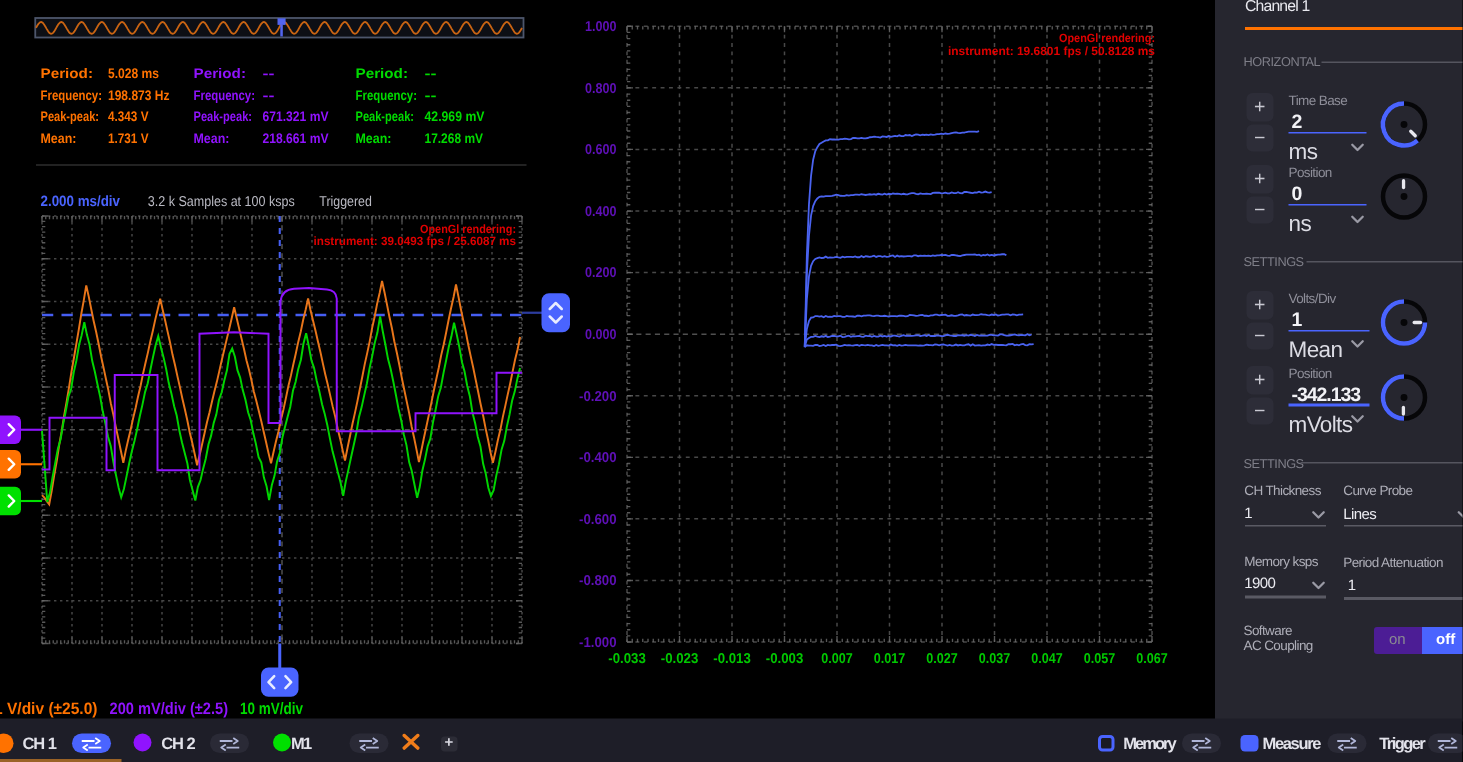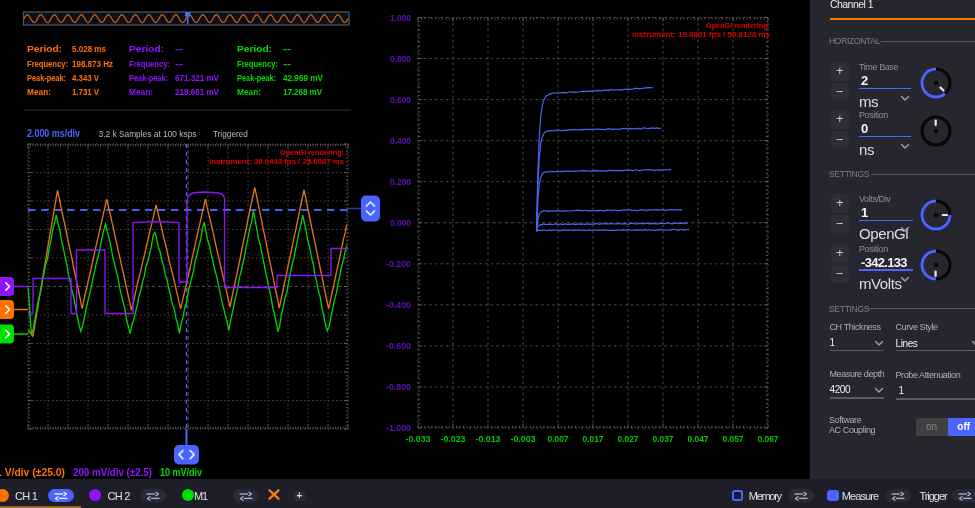"OpenGl" div.unit { text: OpenGl -> Mean }
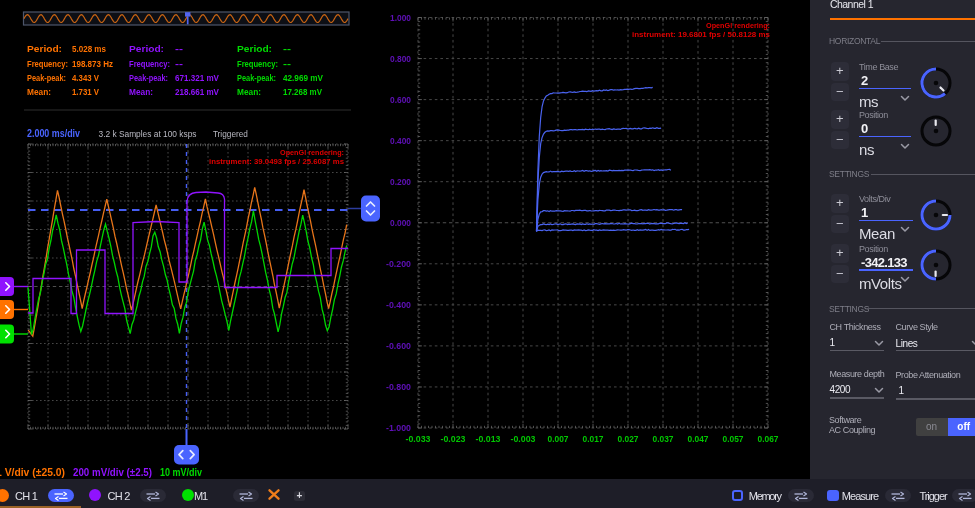"Curve Style" div.slab { text: Style -> Probe }
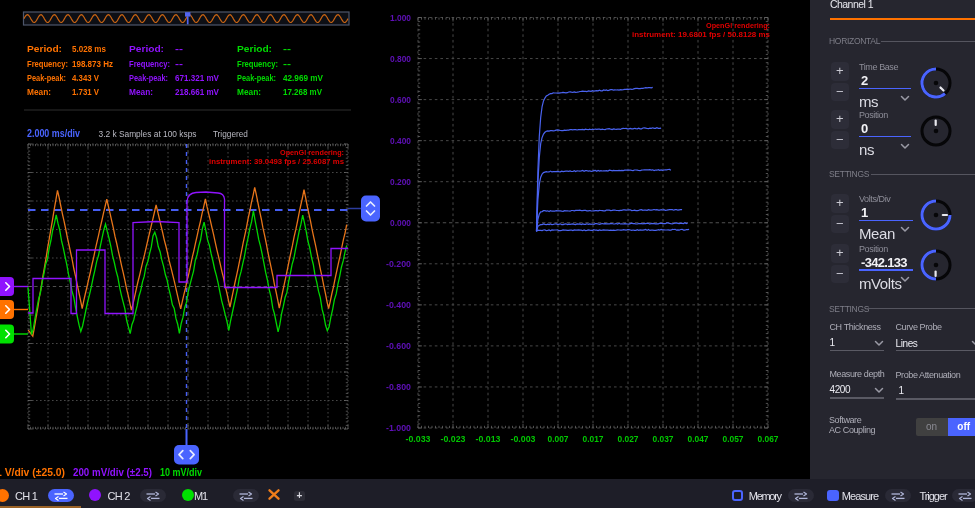"Measure depth" div.slab { text: Measure depth -> Memory ksps }
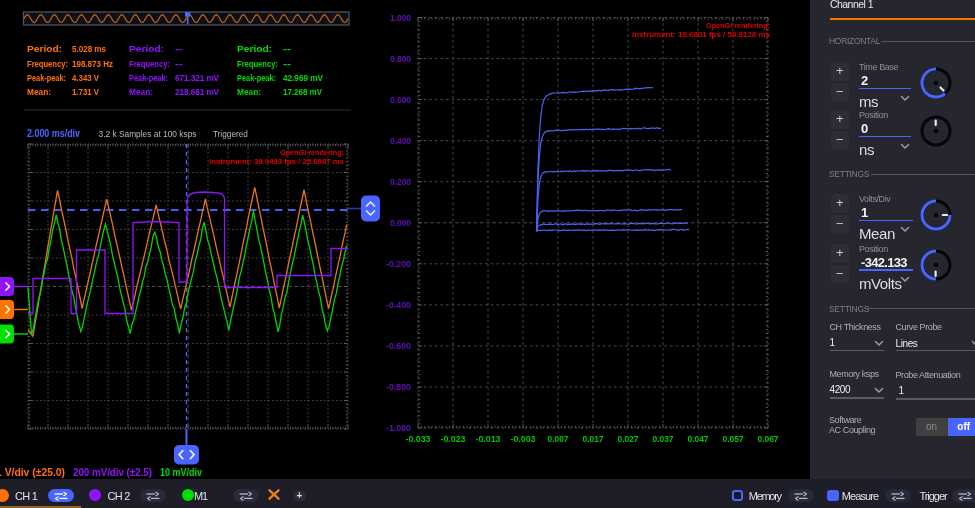"Probe Attenuation" div.slab { text: Probe -> Period }
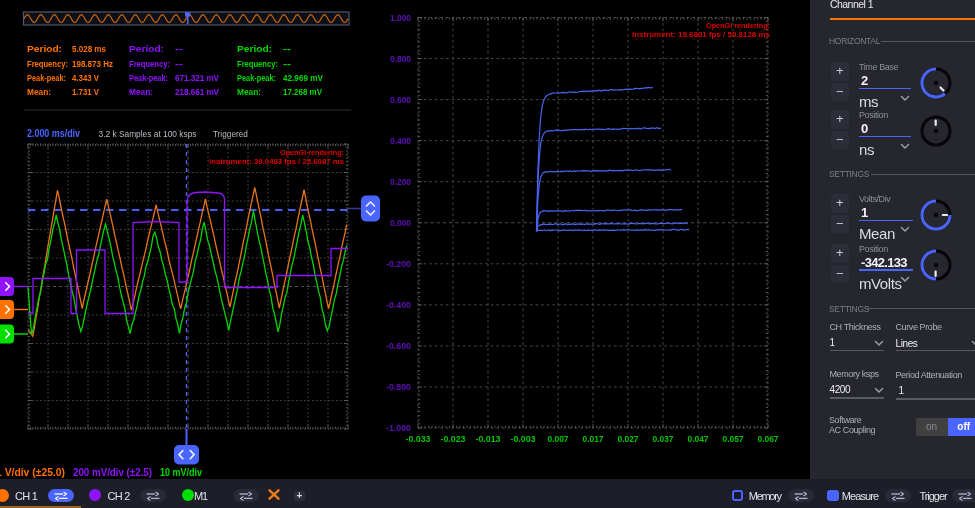"4200" div.sval { text: 4200 -> 1900 }
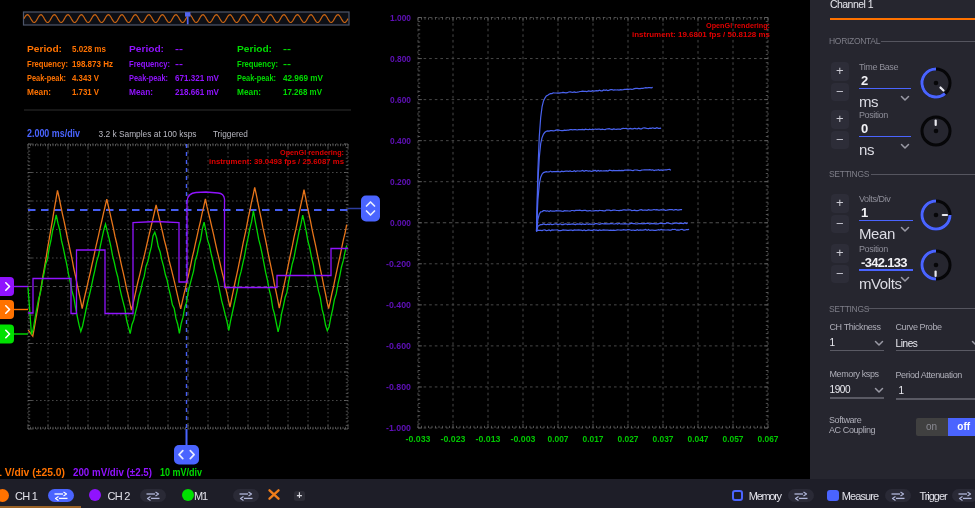"on" #togon { background: #404040 -> #4c1d95 }
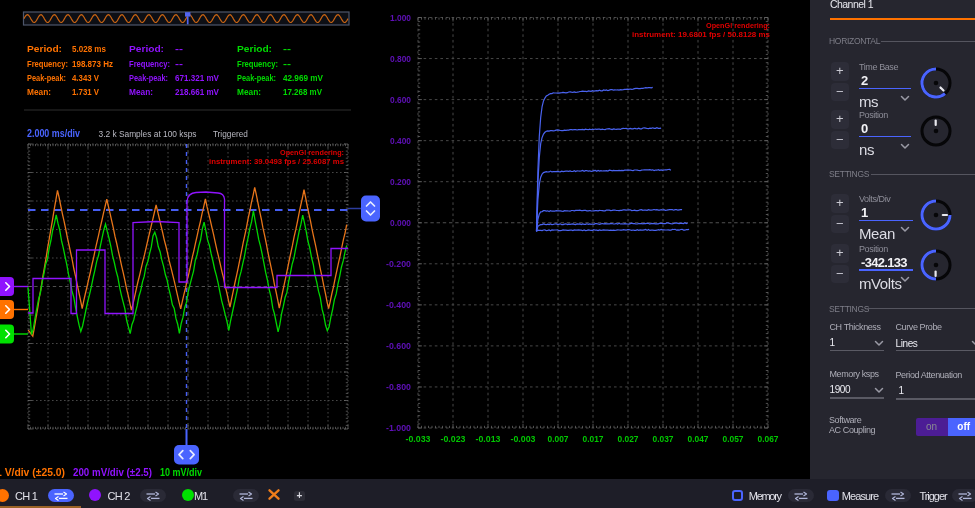"CH 1" .btxt { font-weight: normal -> bold }
